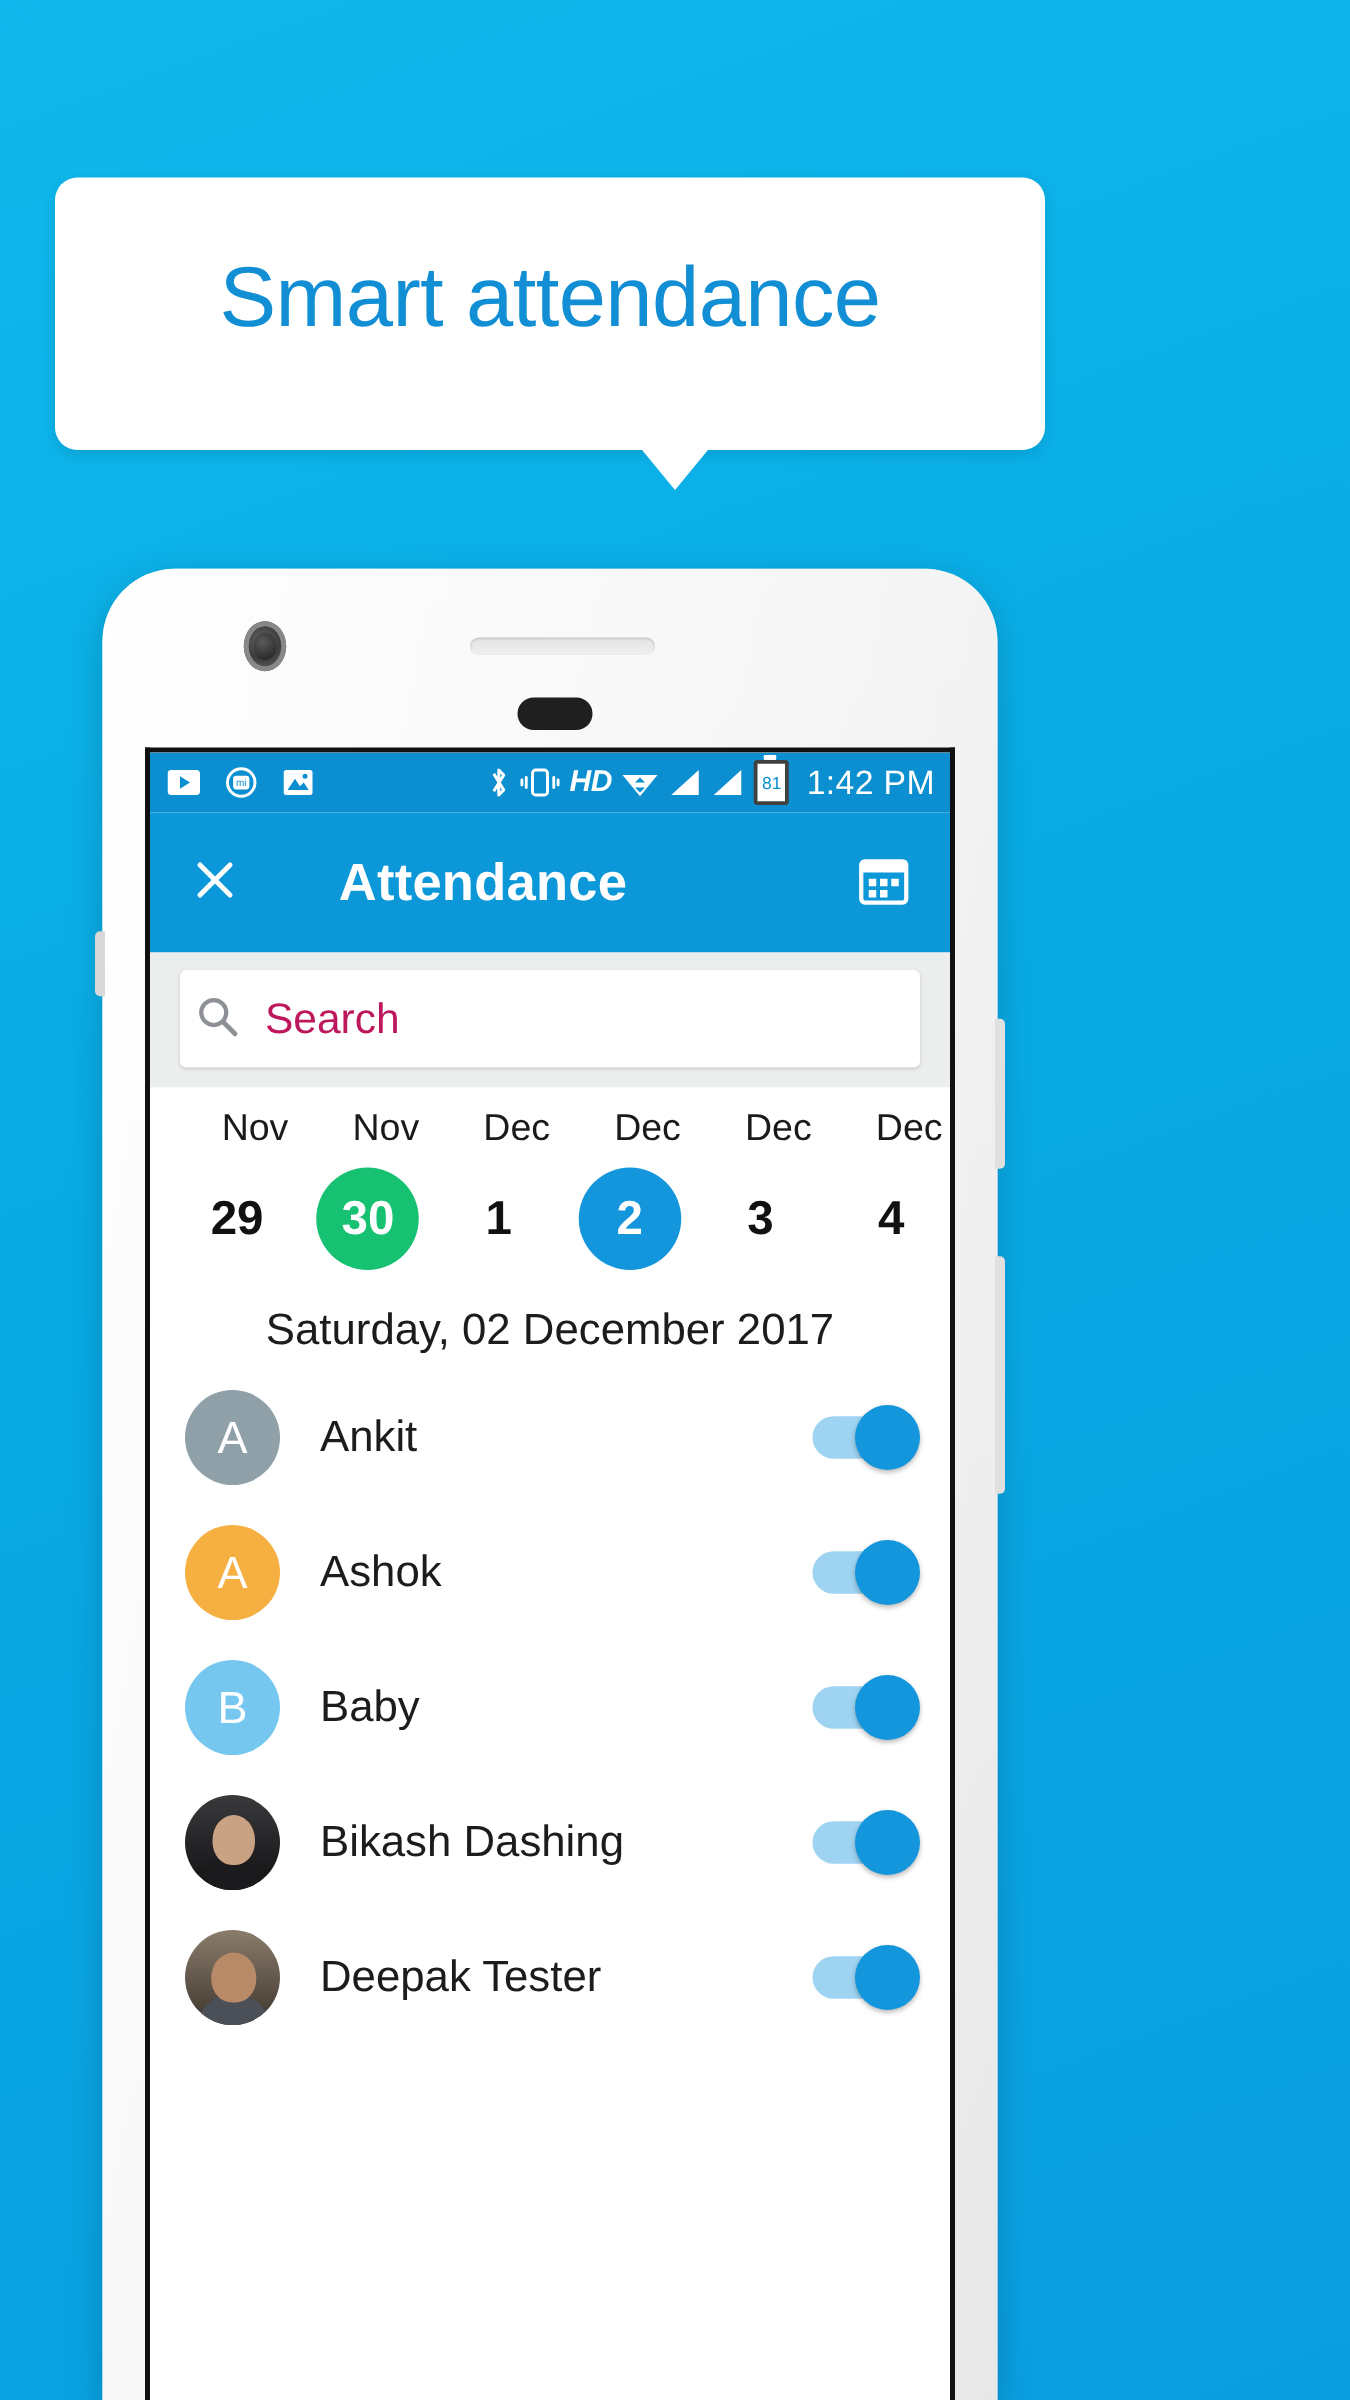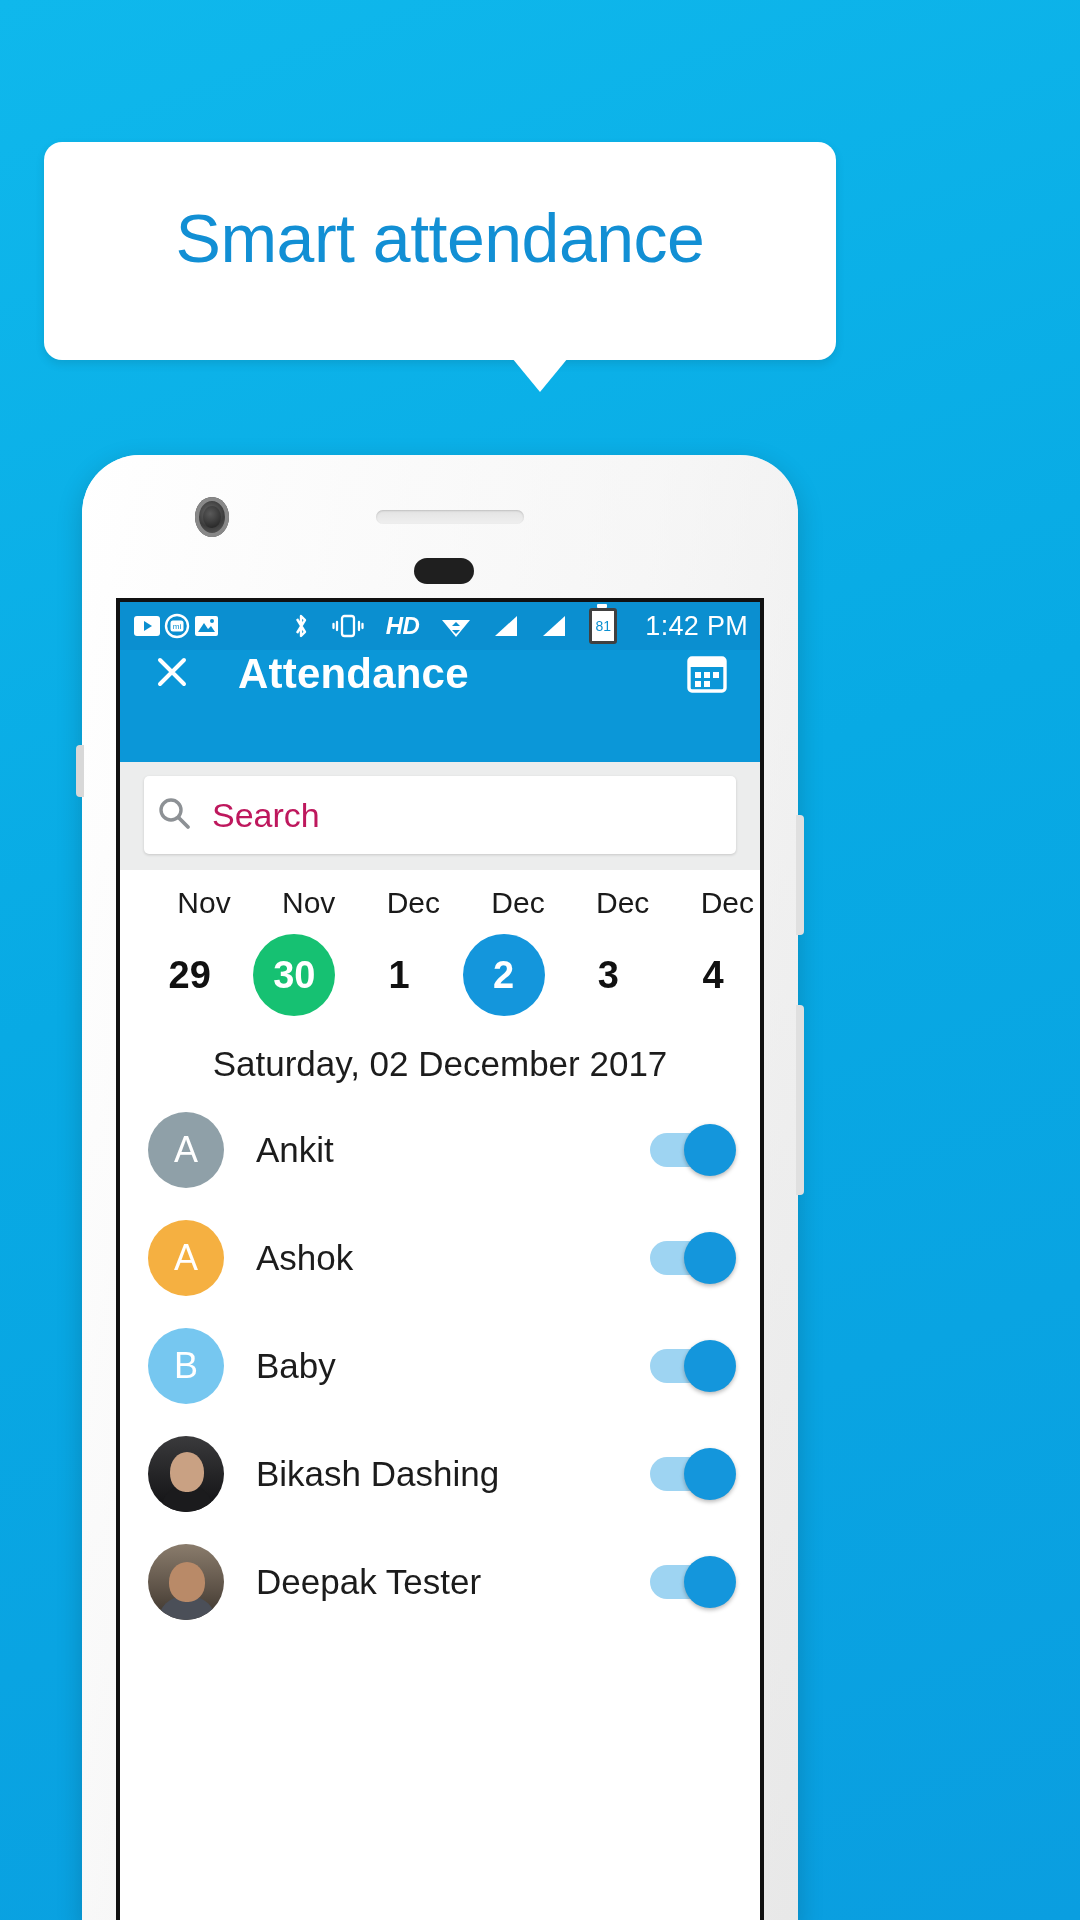"mi" .sb-left { gap: 4px -> 20px }
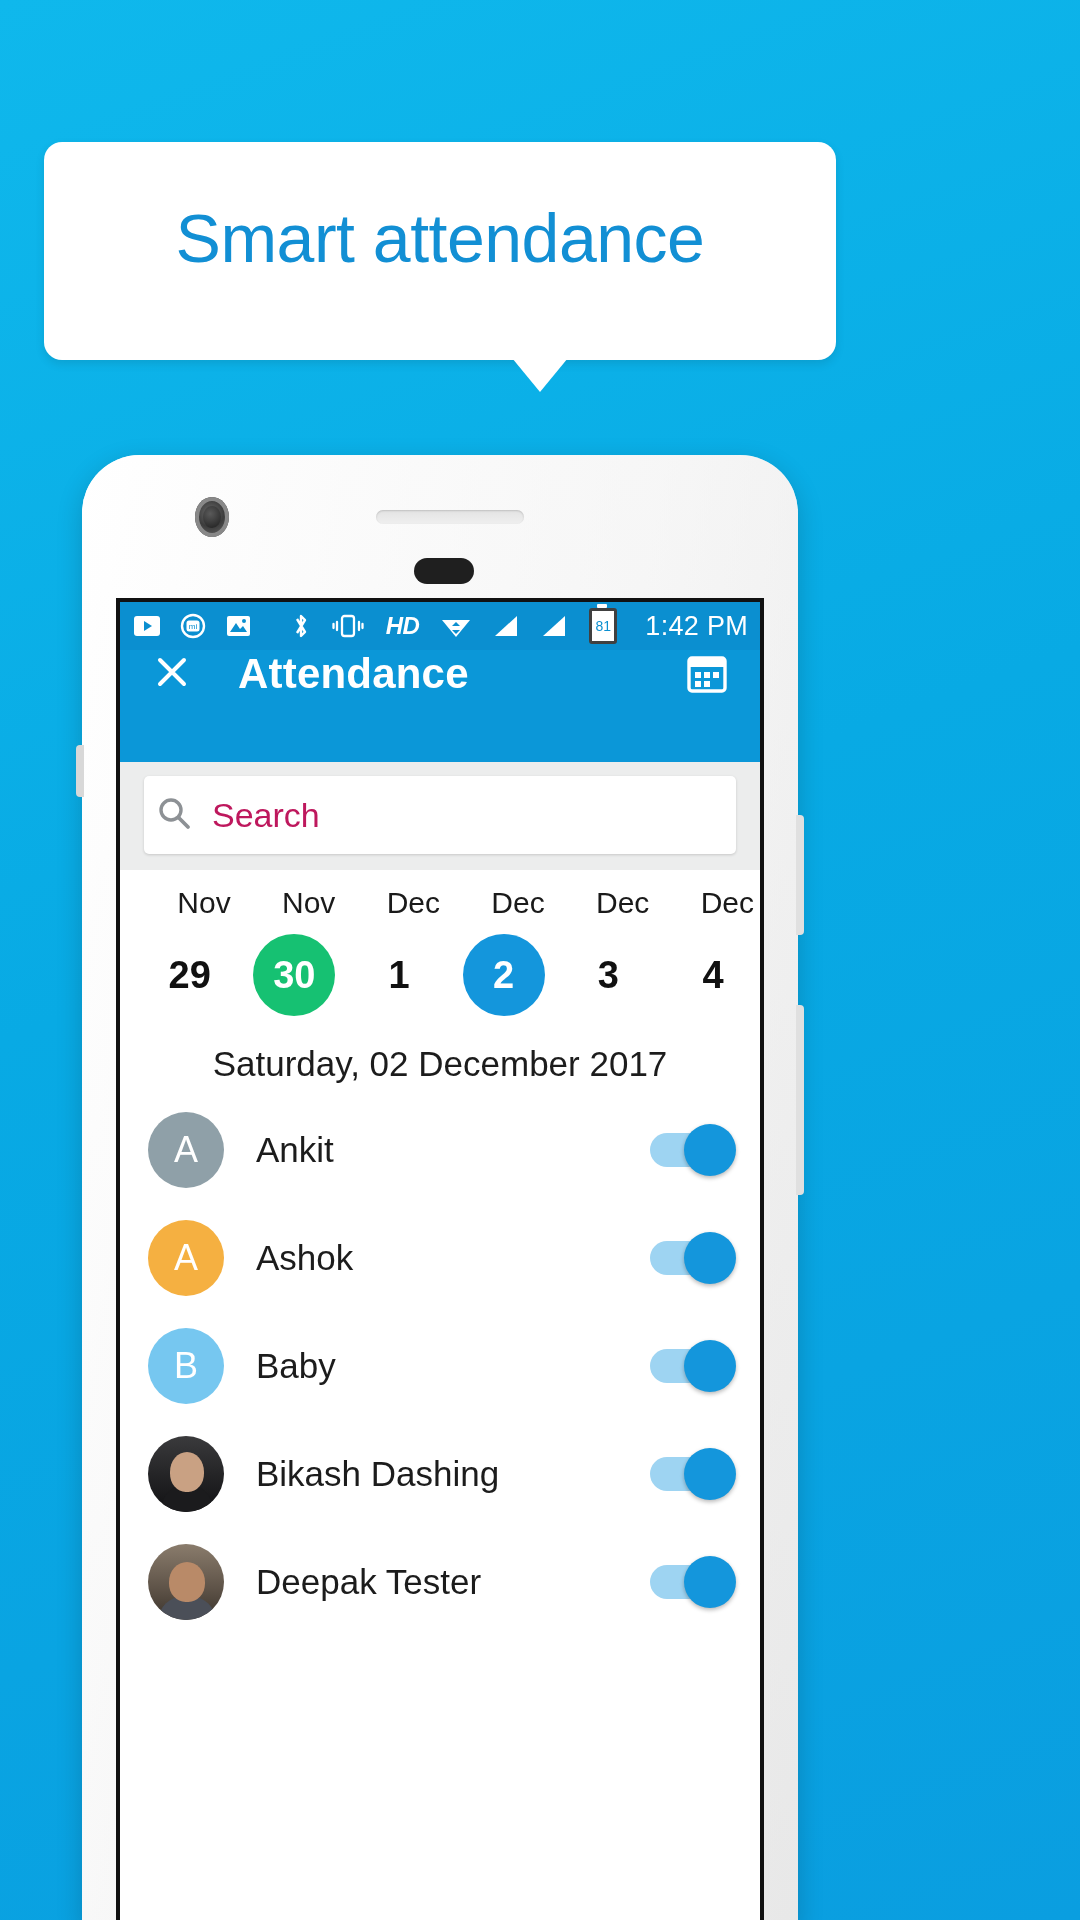"HD" .sb-right { gap: 22px -> 8px }
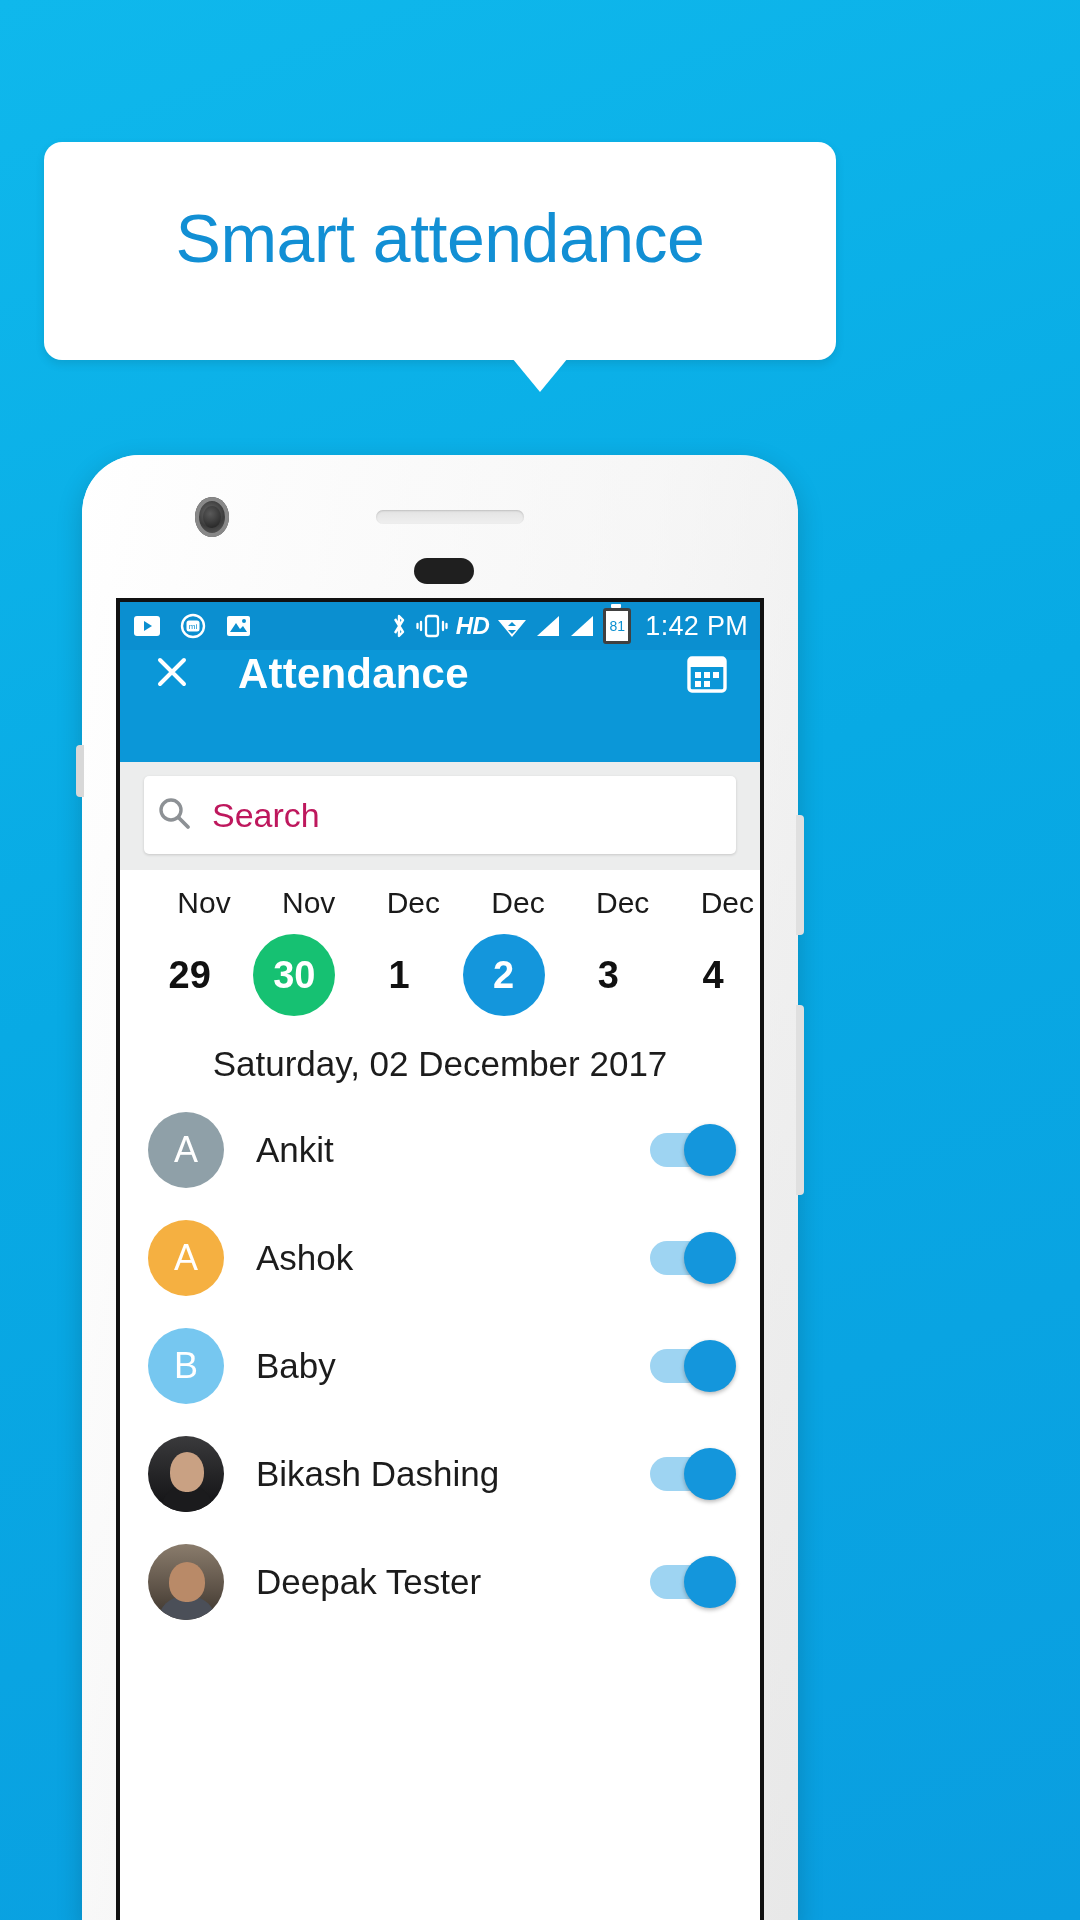"Attendance" .appbar { align-items: none -> center; gap: none -> 33px }
